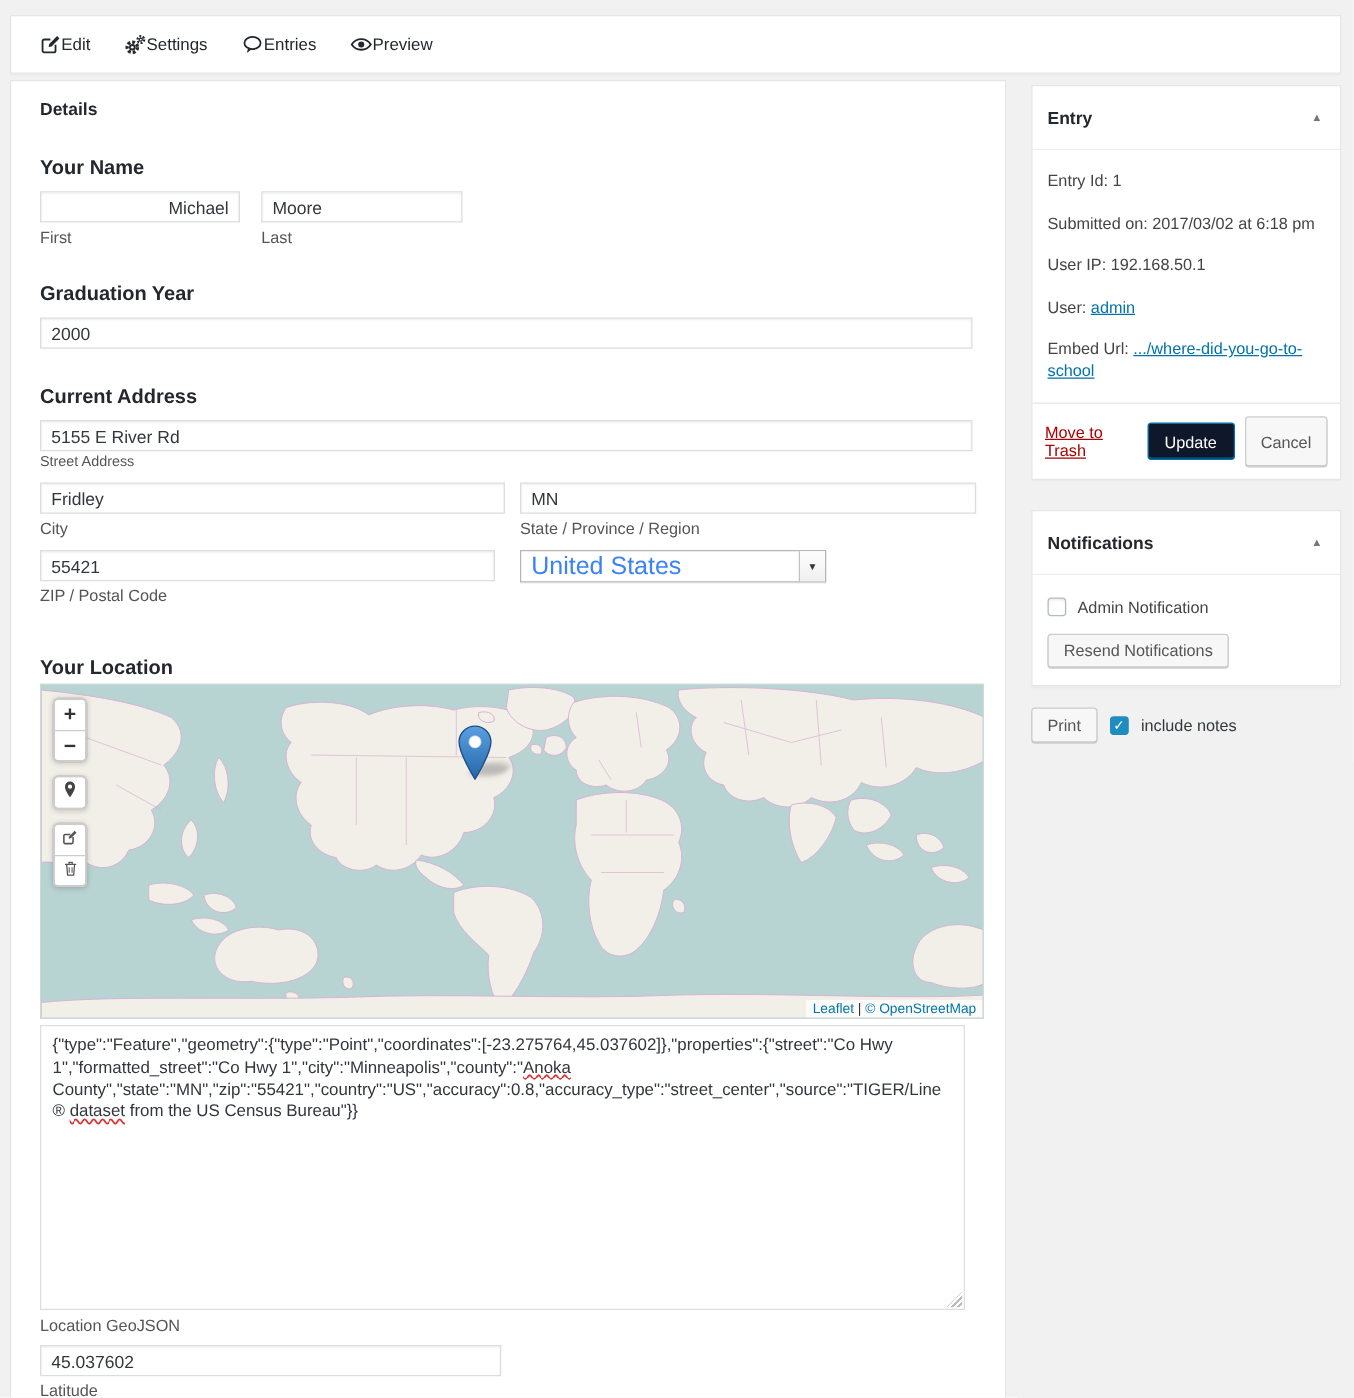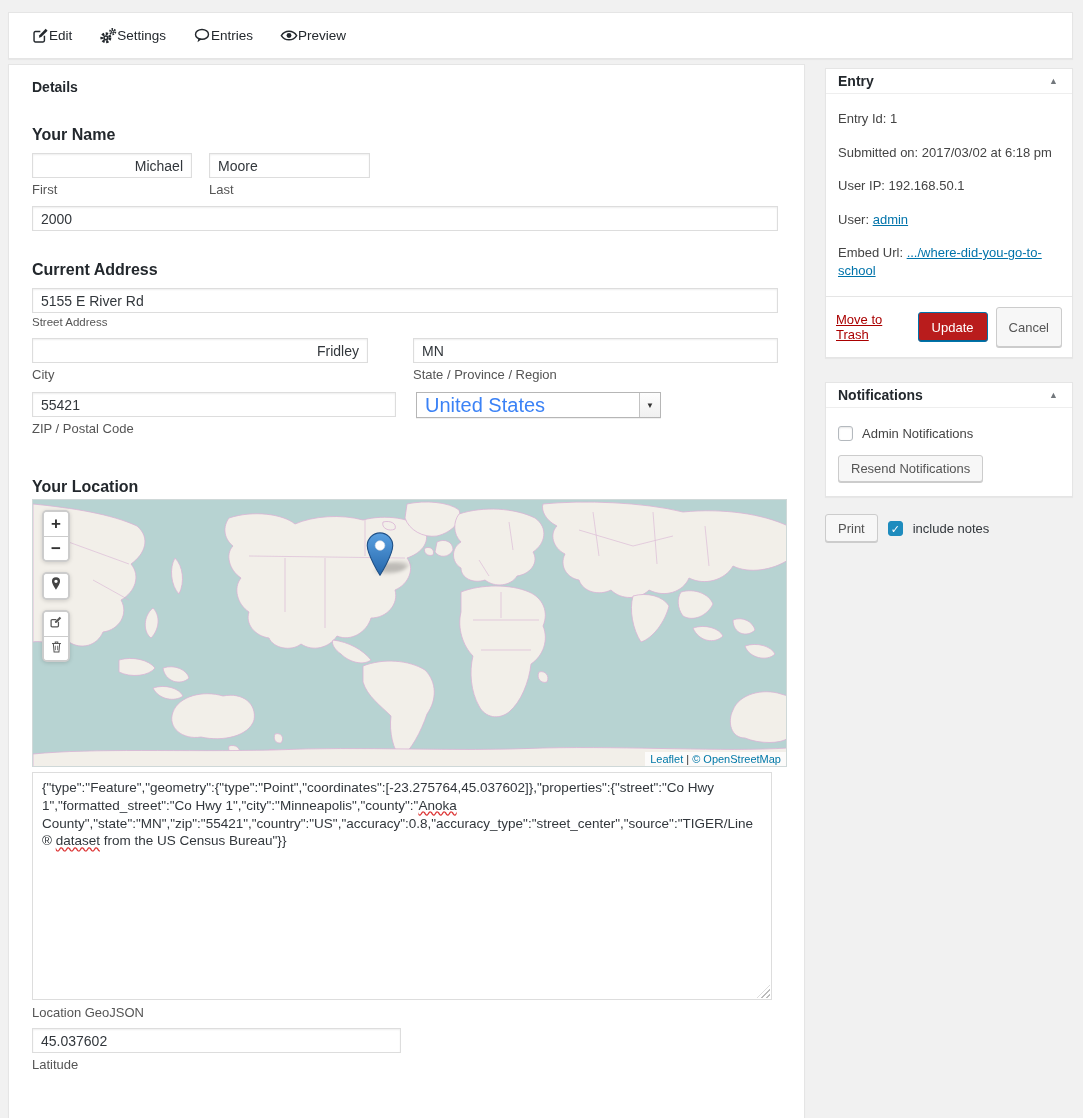"Entry" .sb-header { padding: 4px 12px -> 17px 12px }
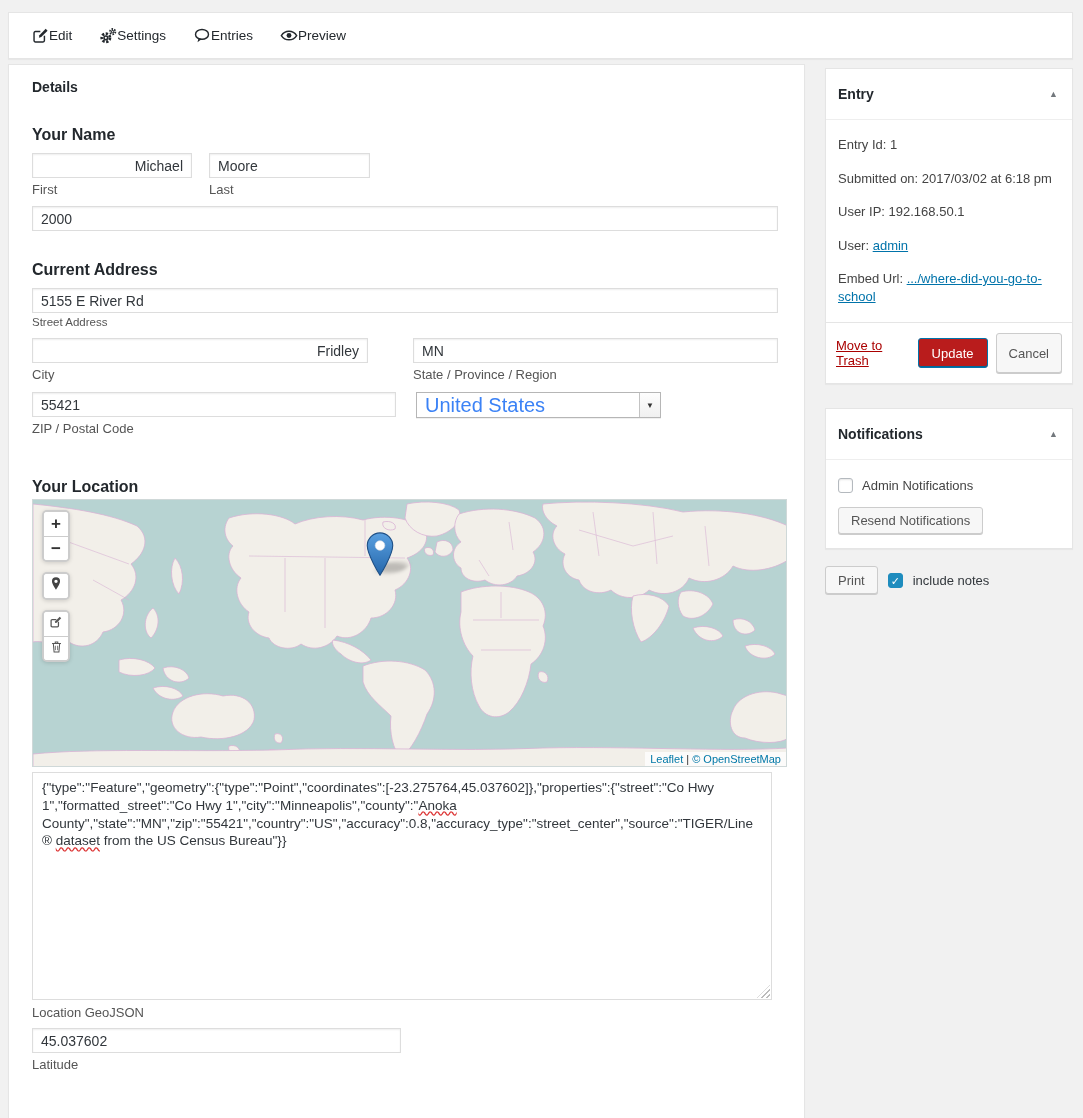"Graduation Year" div.field-label { html: none -> <div>Graduation Year</div> }
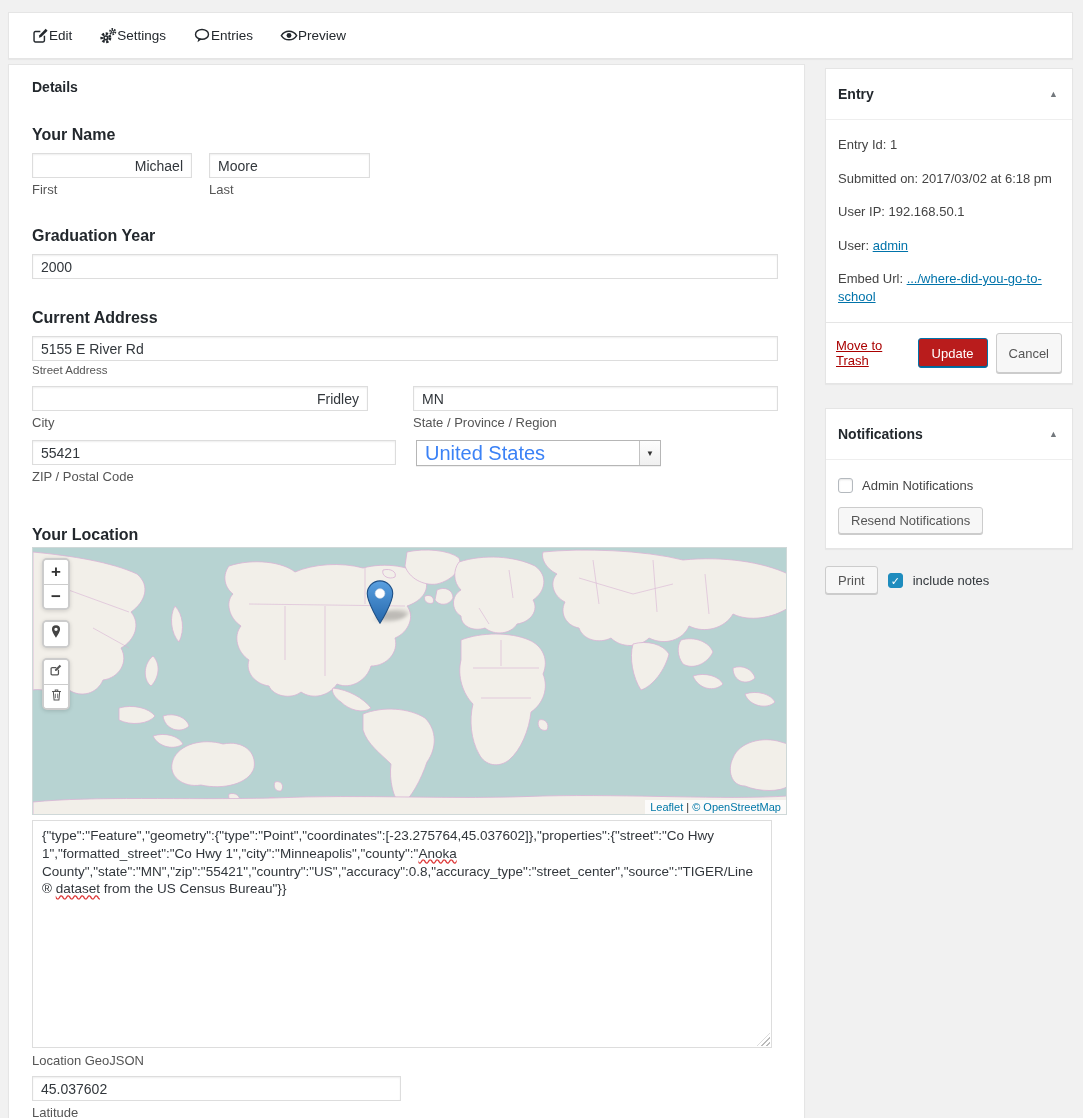"Update" .btn-primary { background: #b91c1c -> #0f172a }
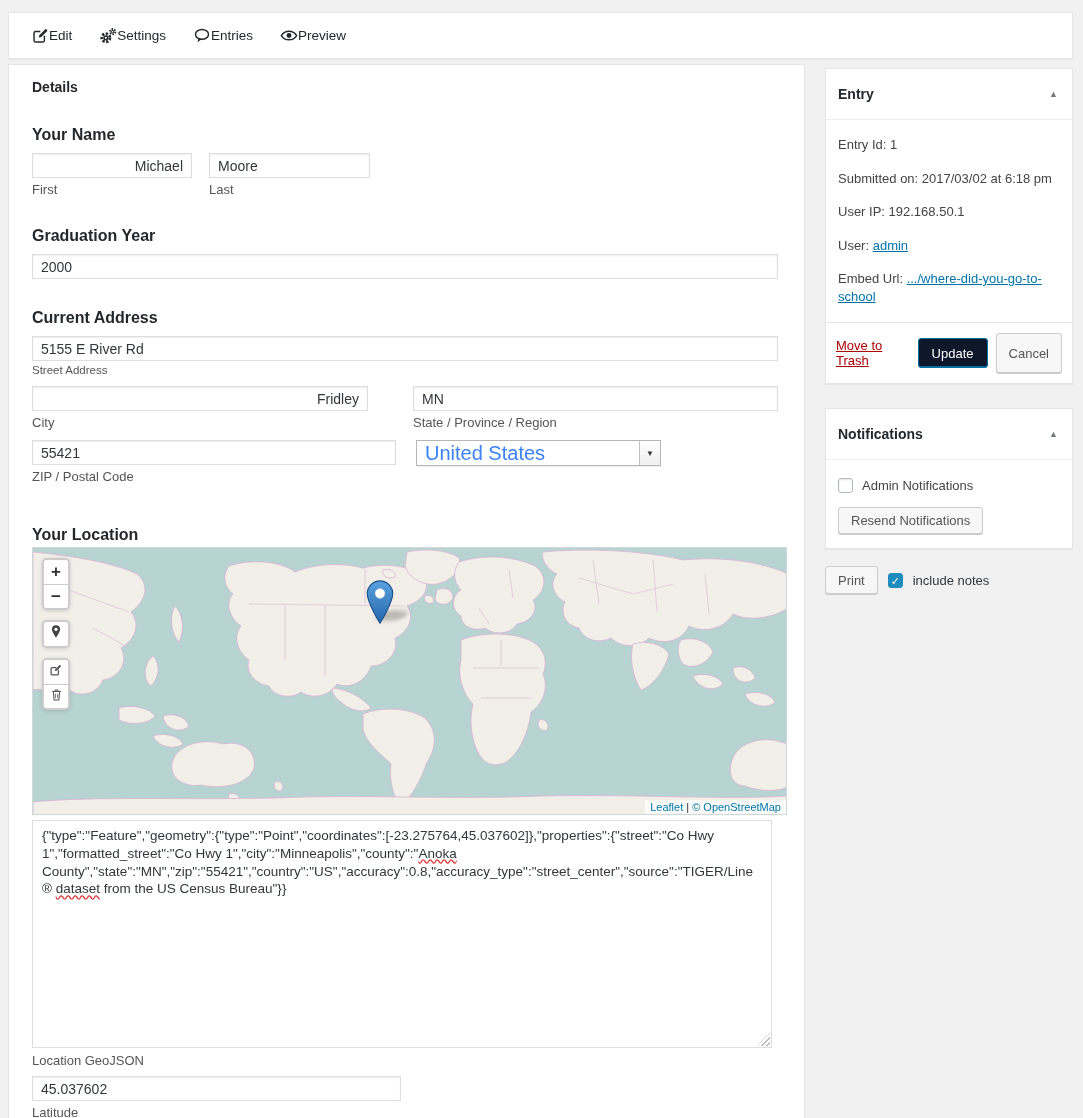"Fridley" input.txt { text-align: right -> none; width: 336px -> 372px }
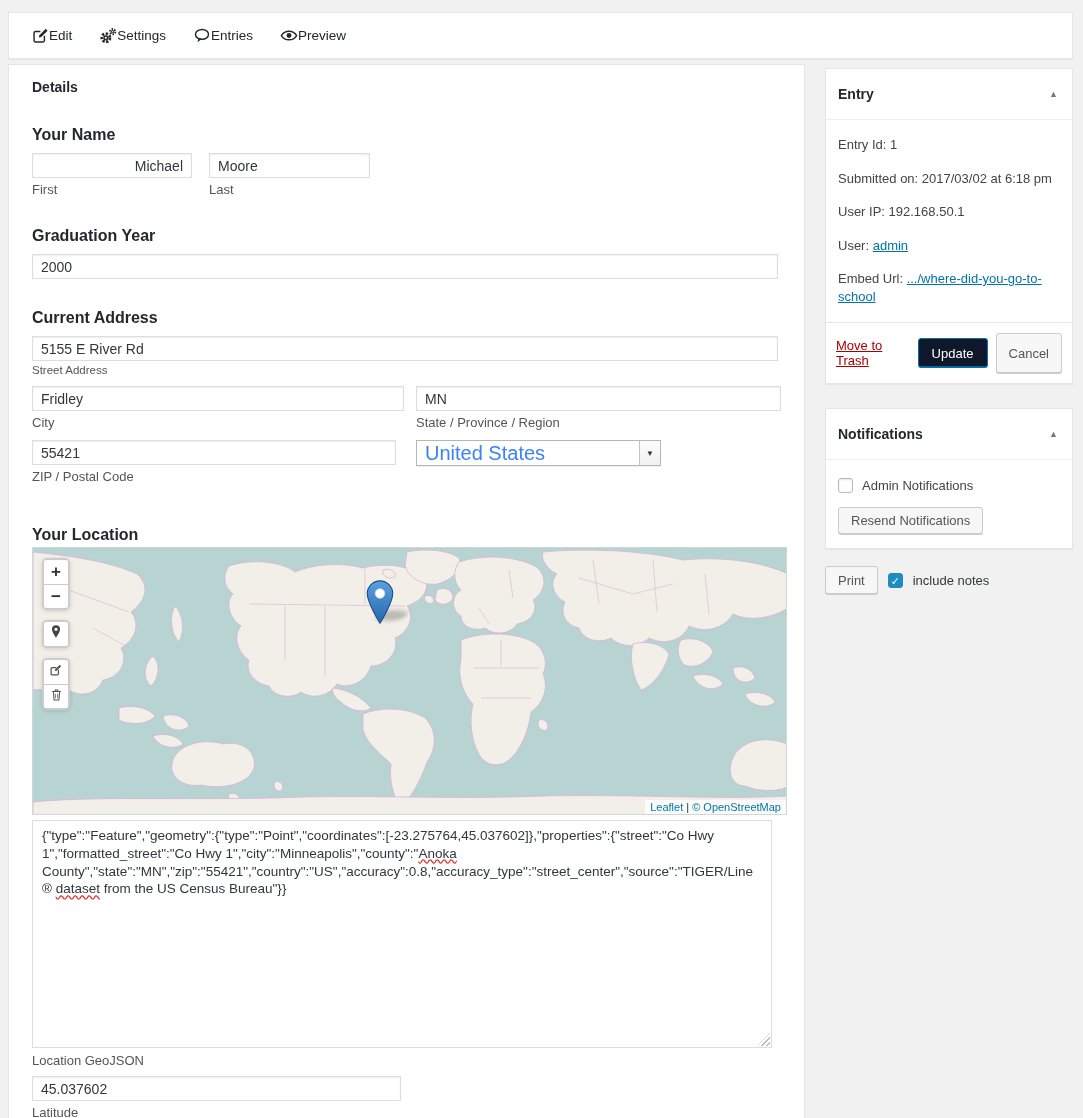"Admin Notifications" label { text: Notifications -> Notification }
